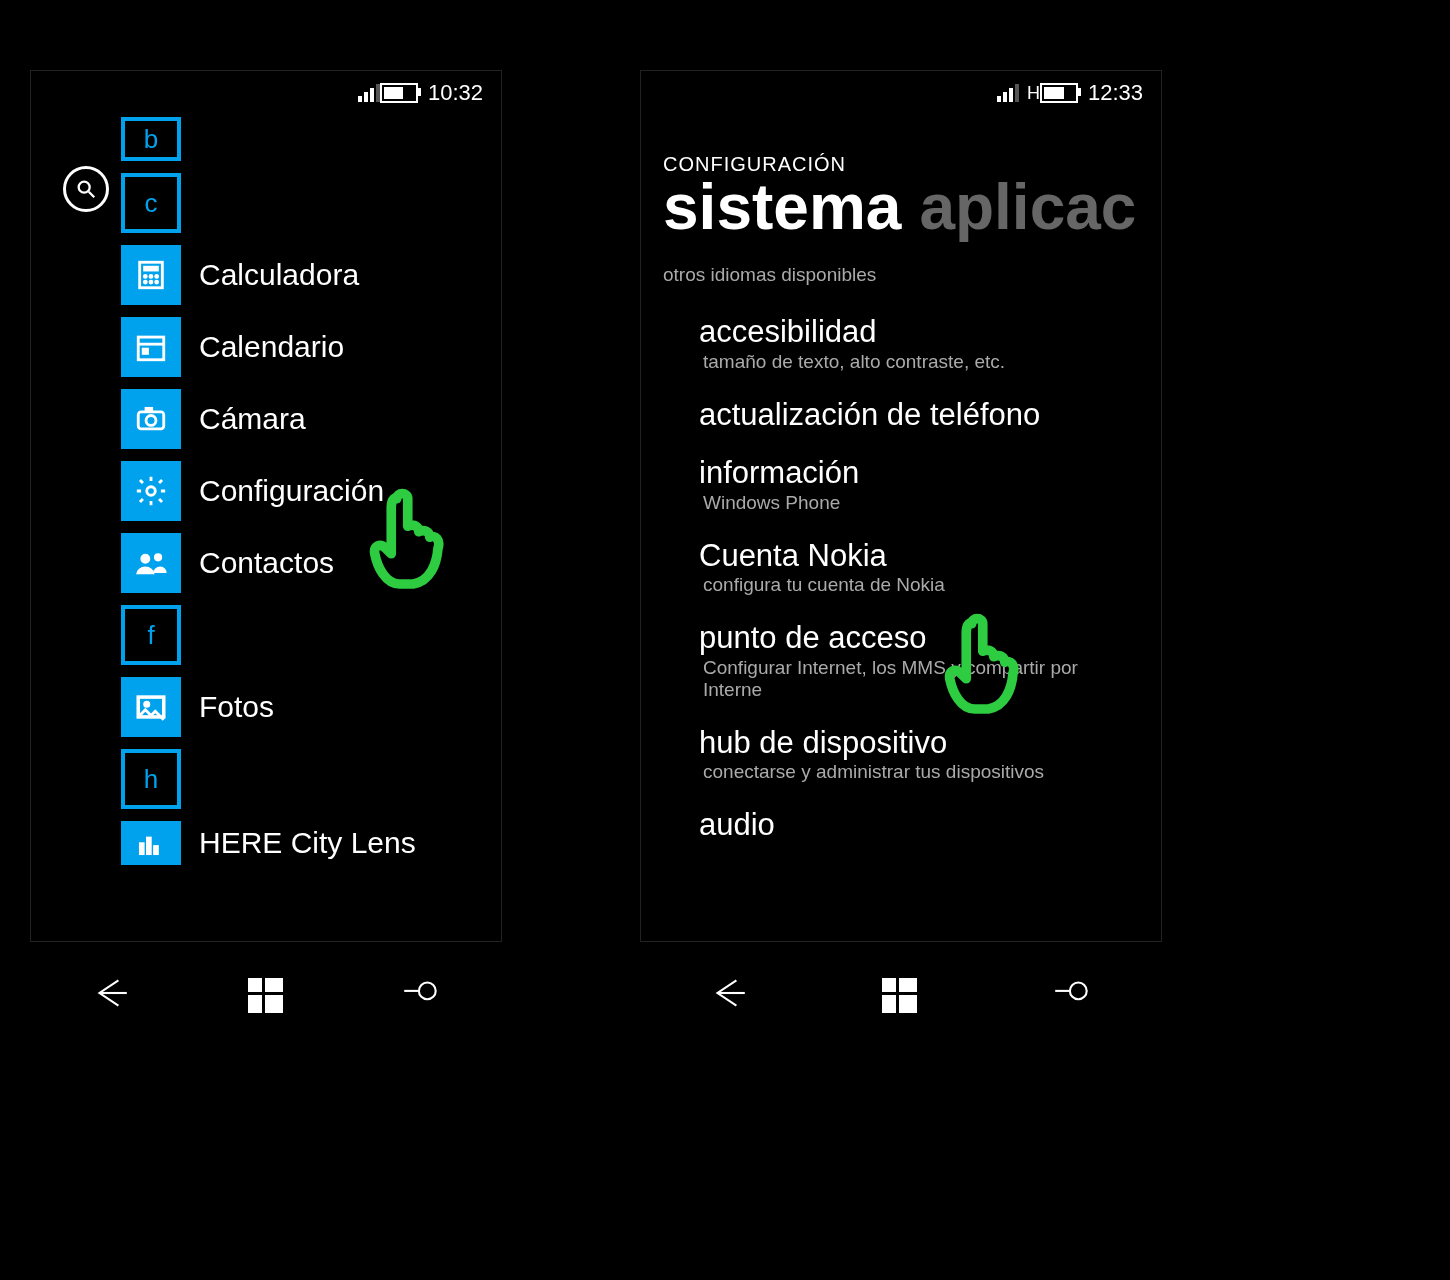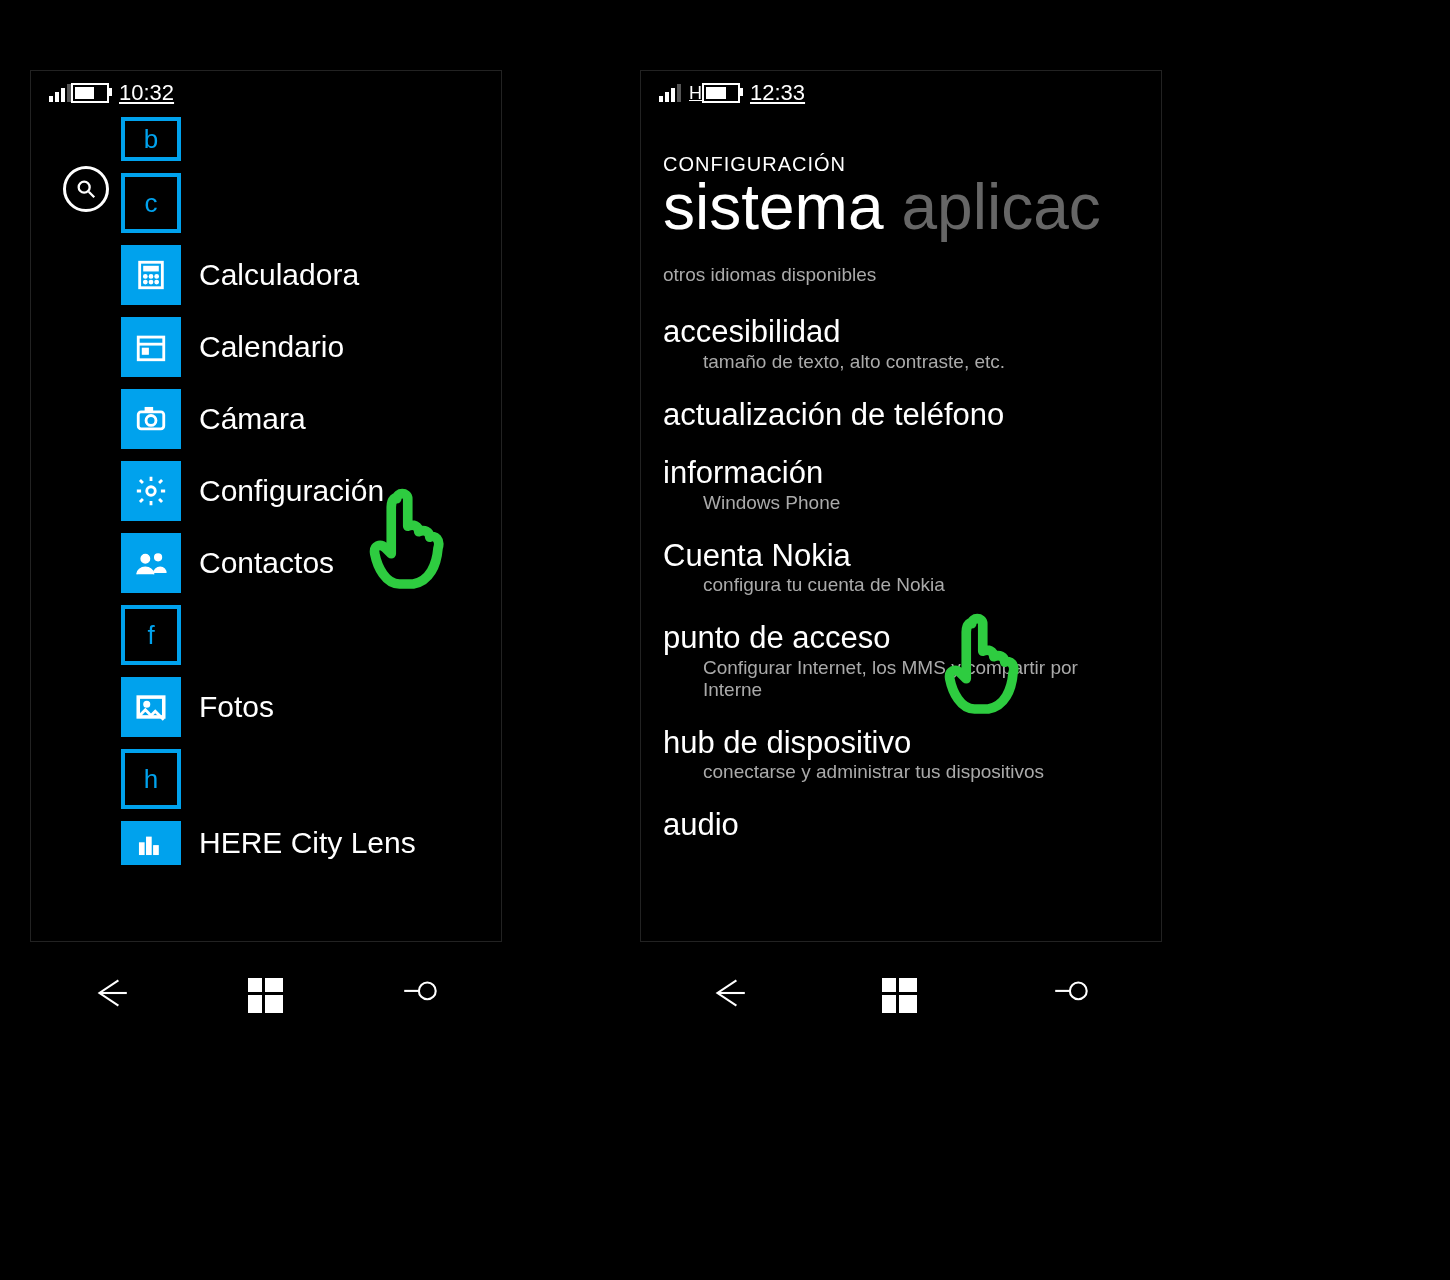"10:32" .status-bar { justify-content: flex-start -> flex-end; text-decoration: underline -> none }
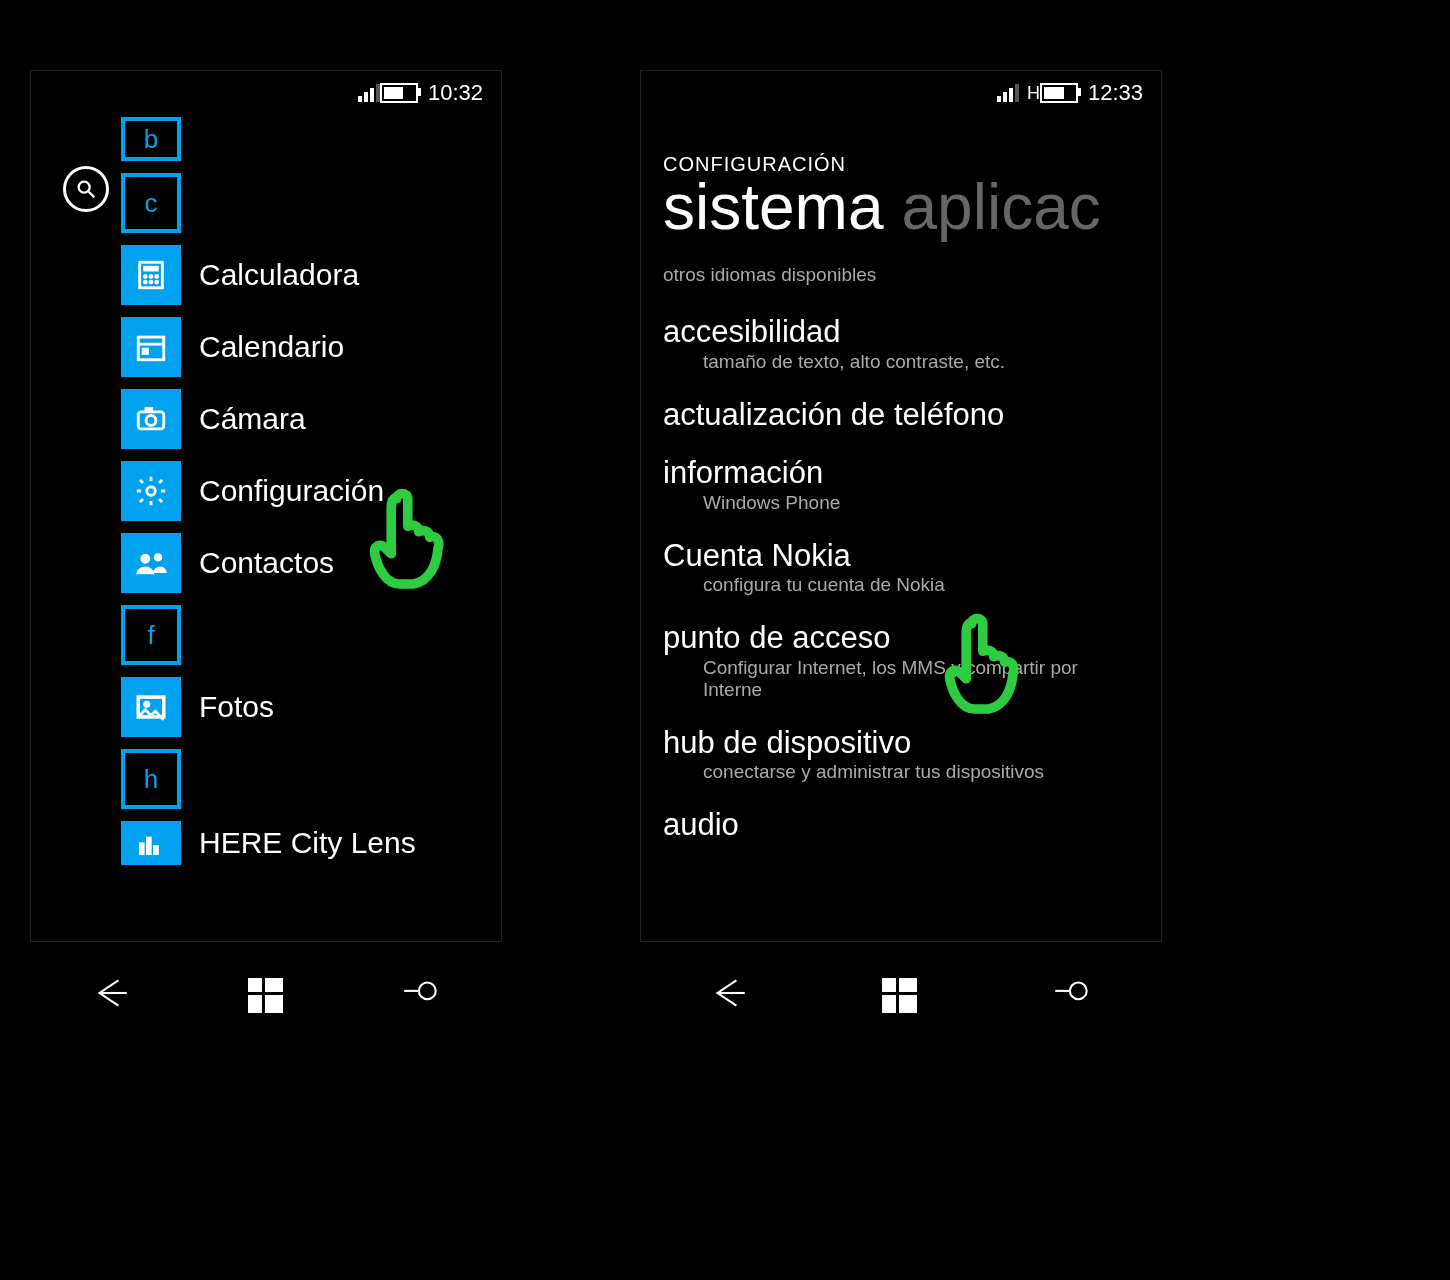"sistema" .pivot .active { font-weight: 400 -> 700 }
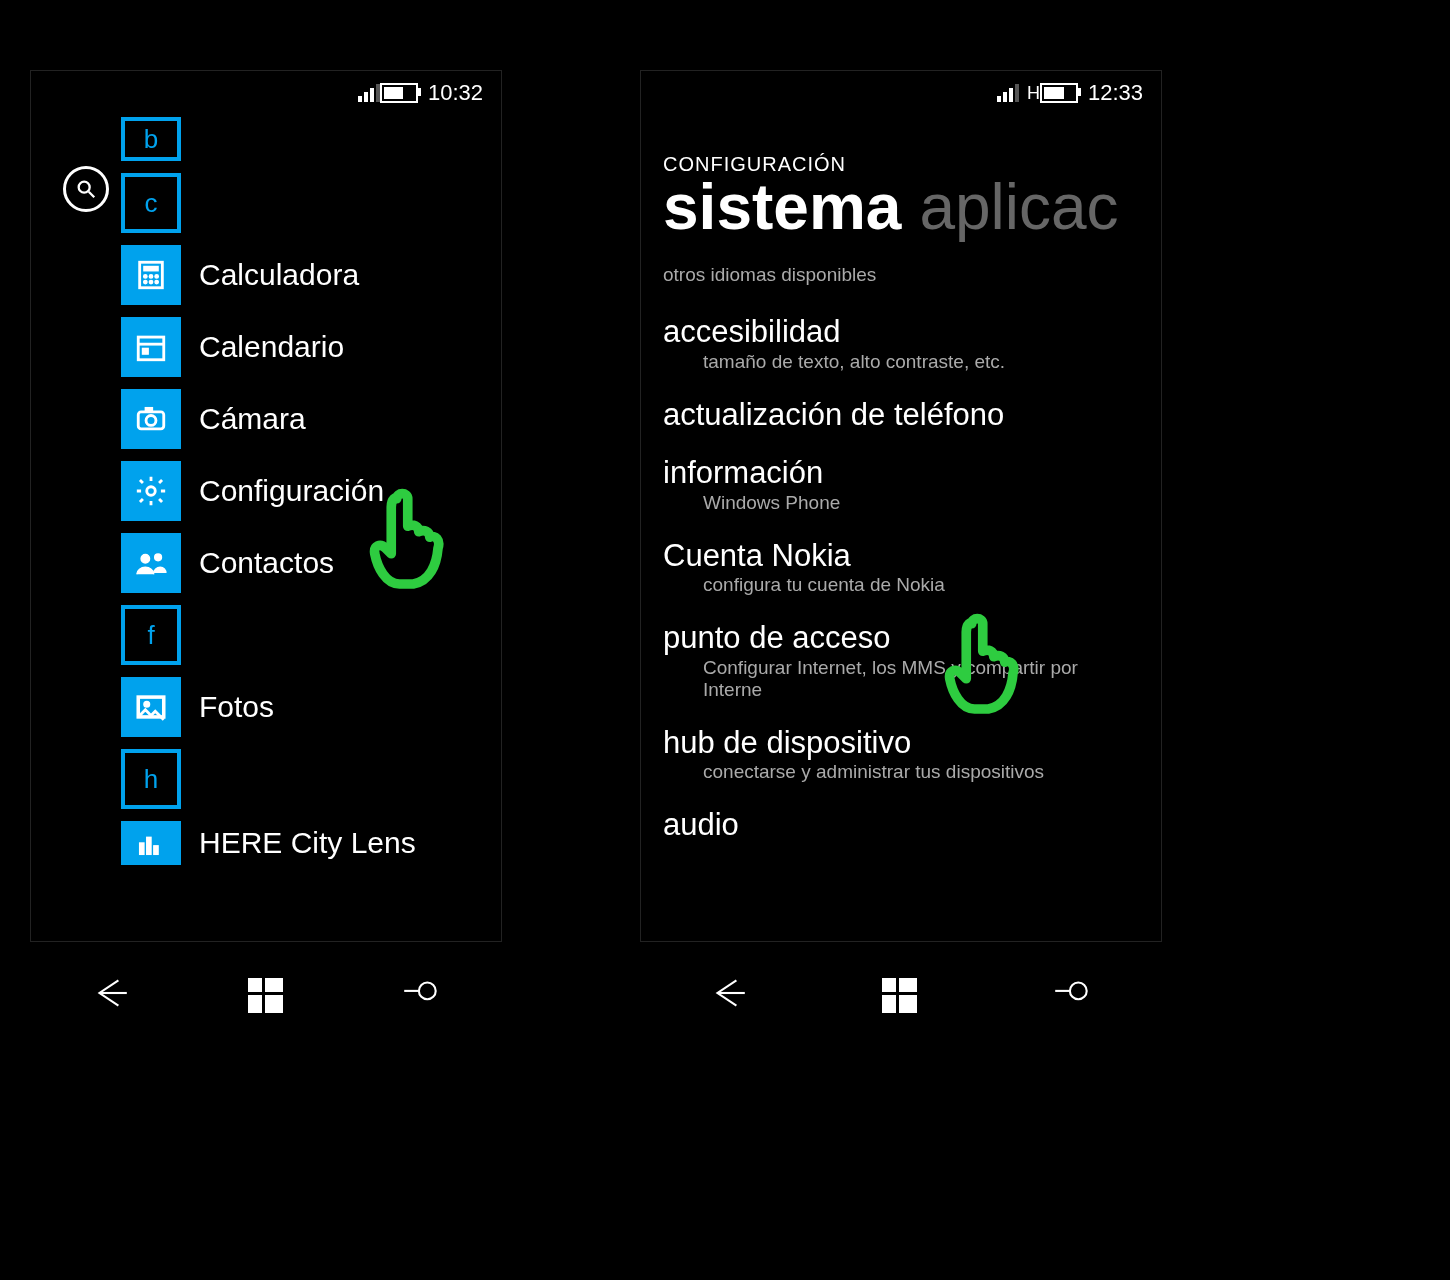"aplicac" .pivot .inactive { font-weight: 400 -> 700 }
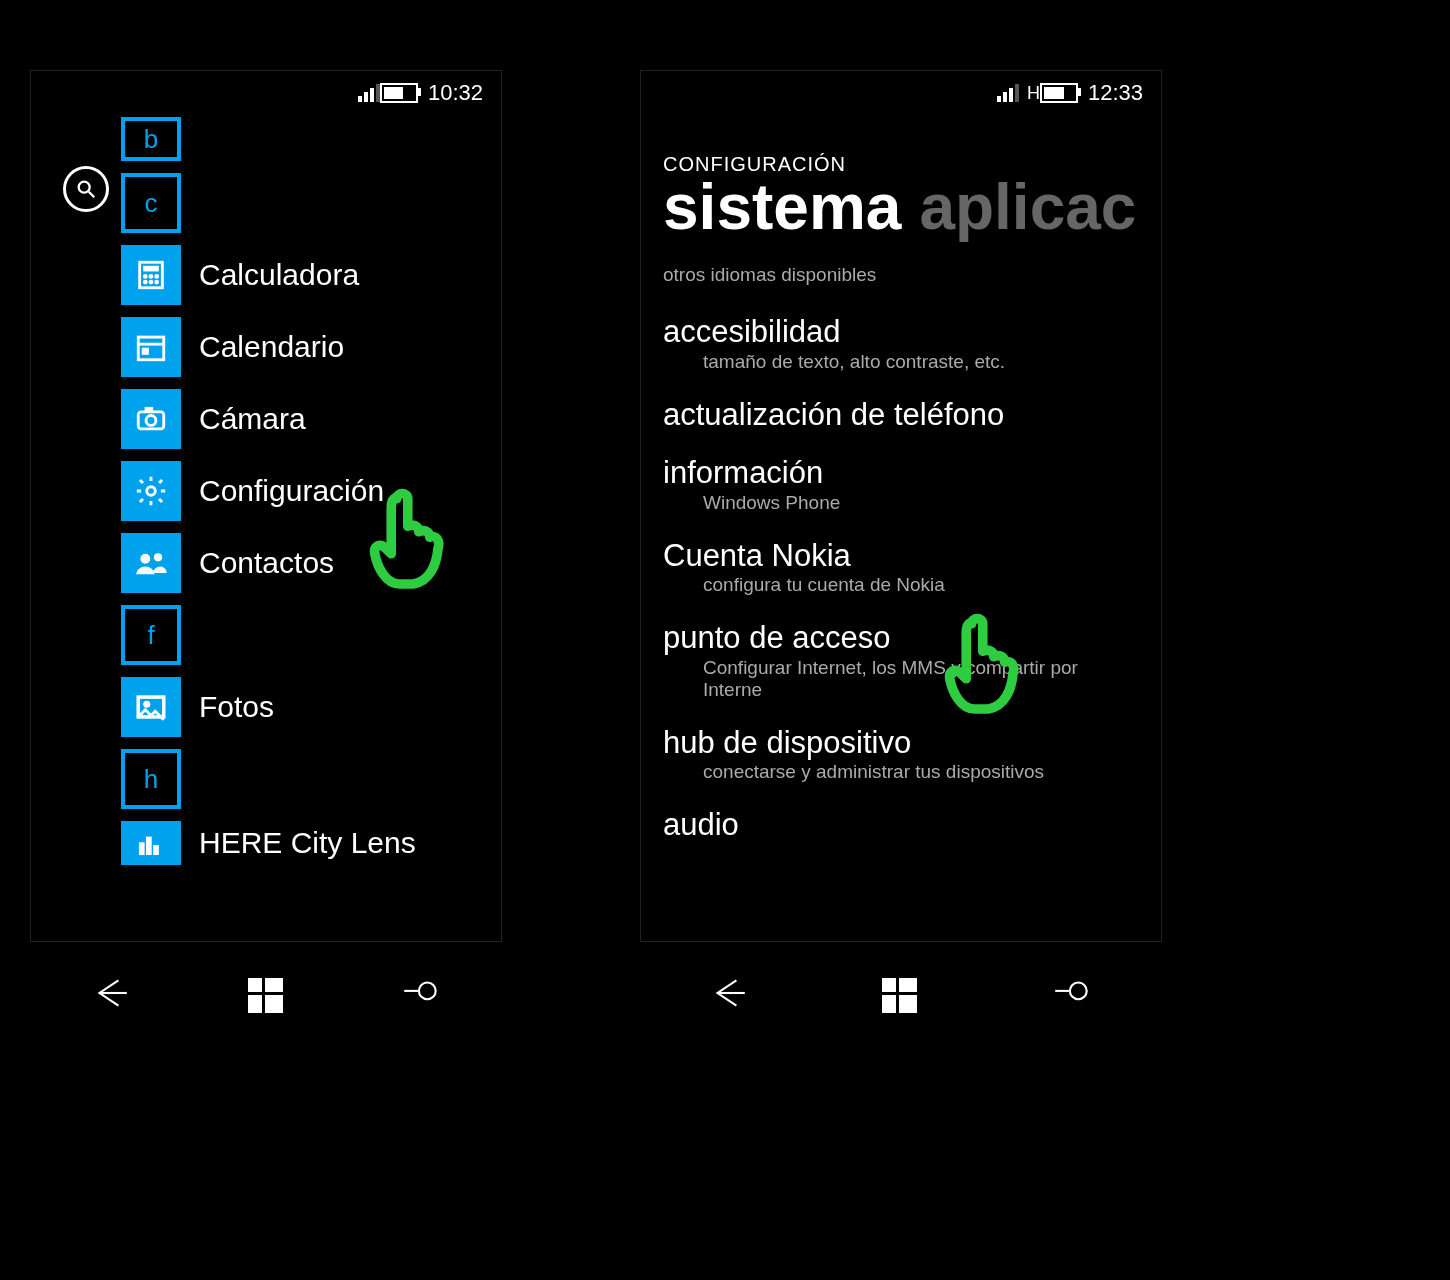"accesibilidad" .setting-title { margin-left: none -> 36px }
